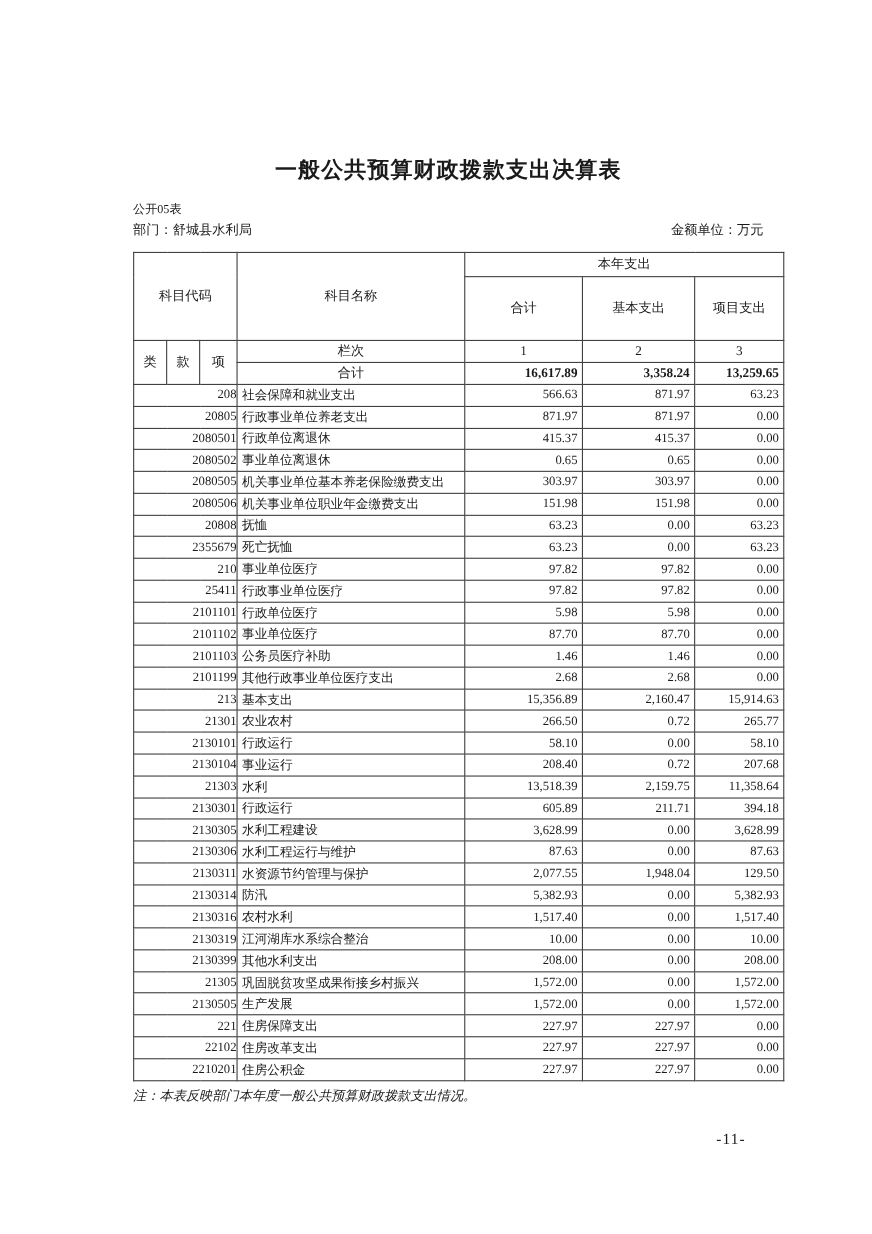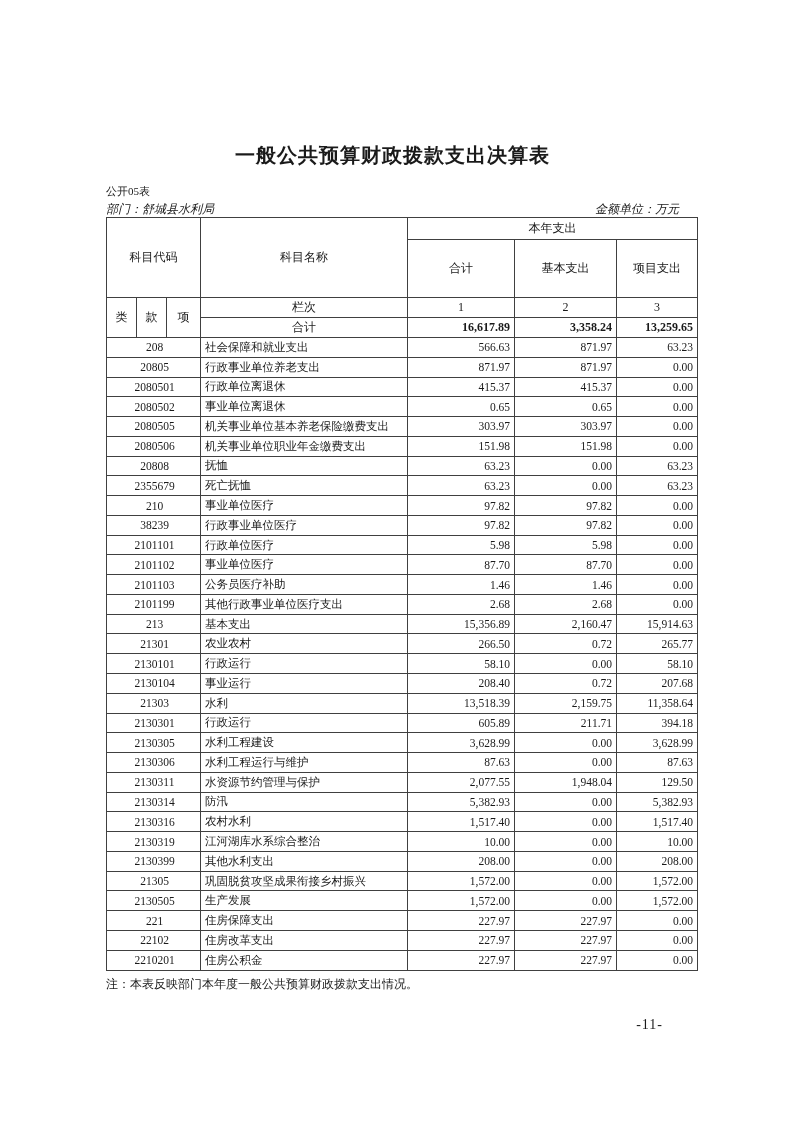"一般公共预算财政拨款支出决算表" .doc { left: 88px -> 103px }
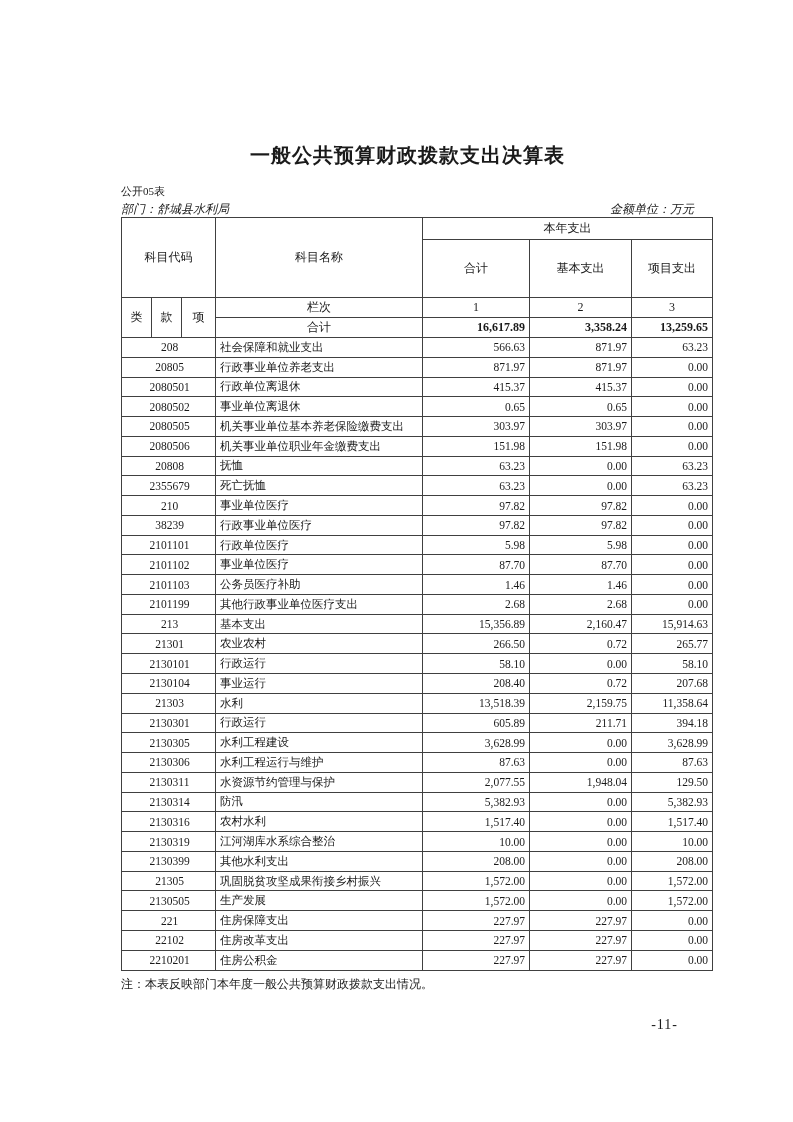"部门：舒城县水利局" .dept-line { font-style: italic -> none; margin-bottom: 0 -> 12px }
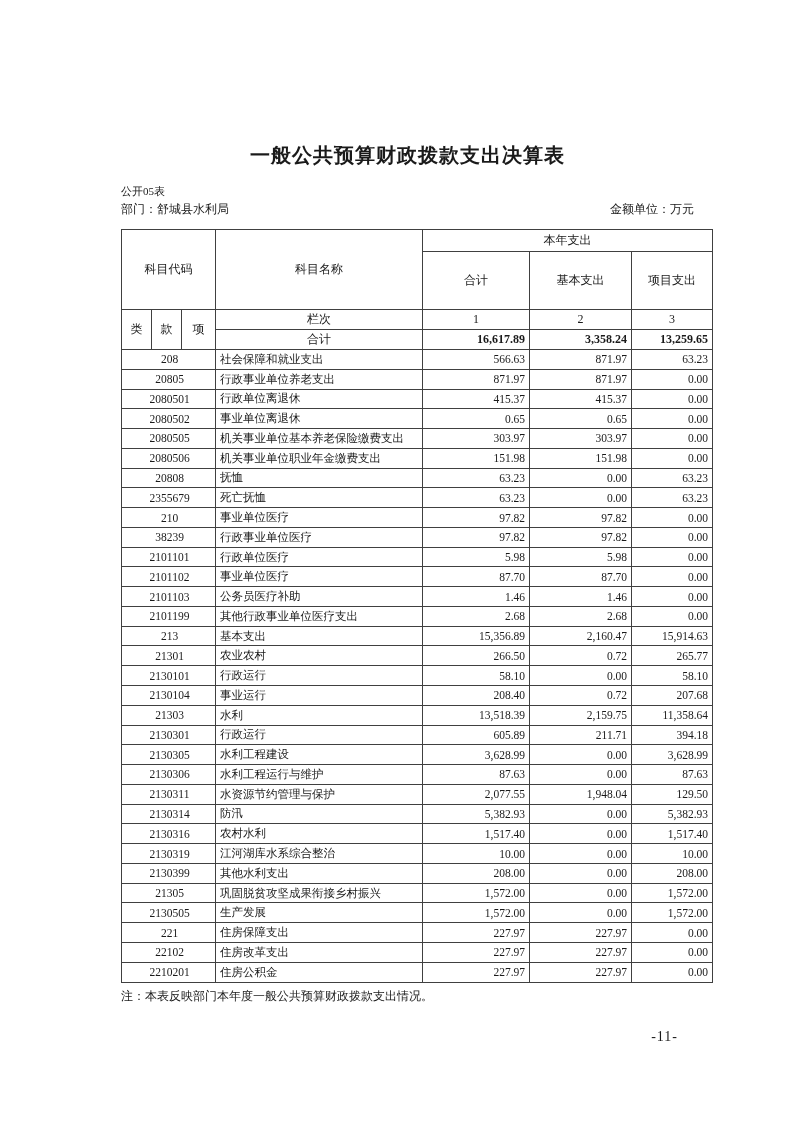"208" tr.data-row td.code { text-align: center -> right }
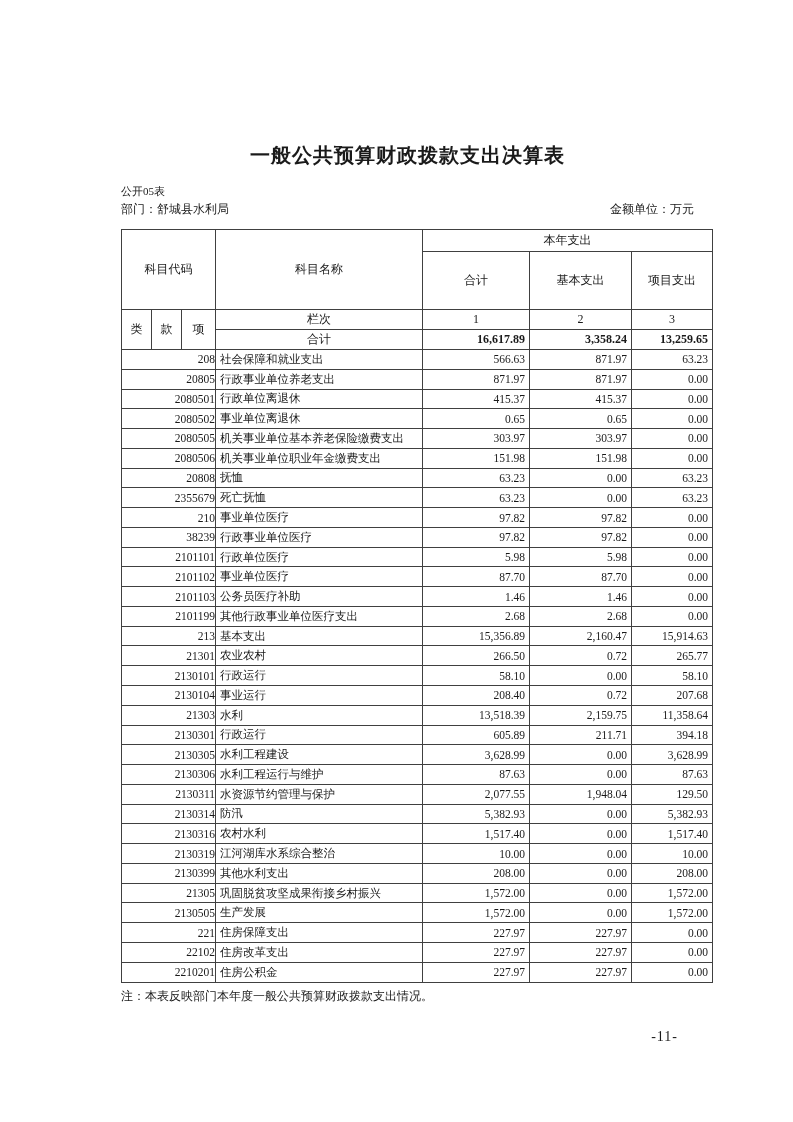"38239" td.code { text: 38239 -> 25411 }
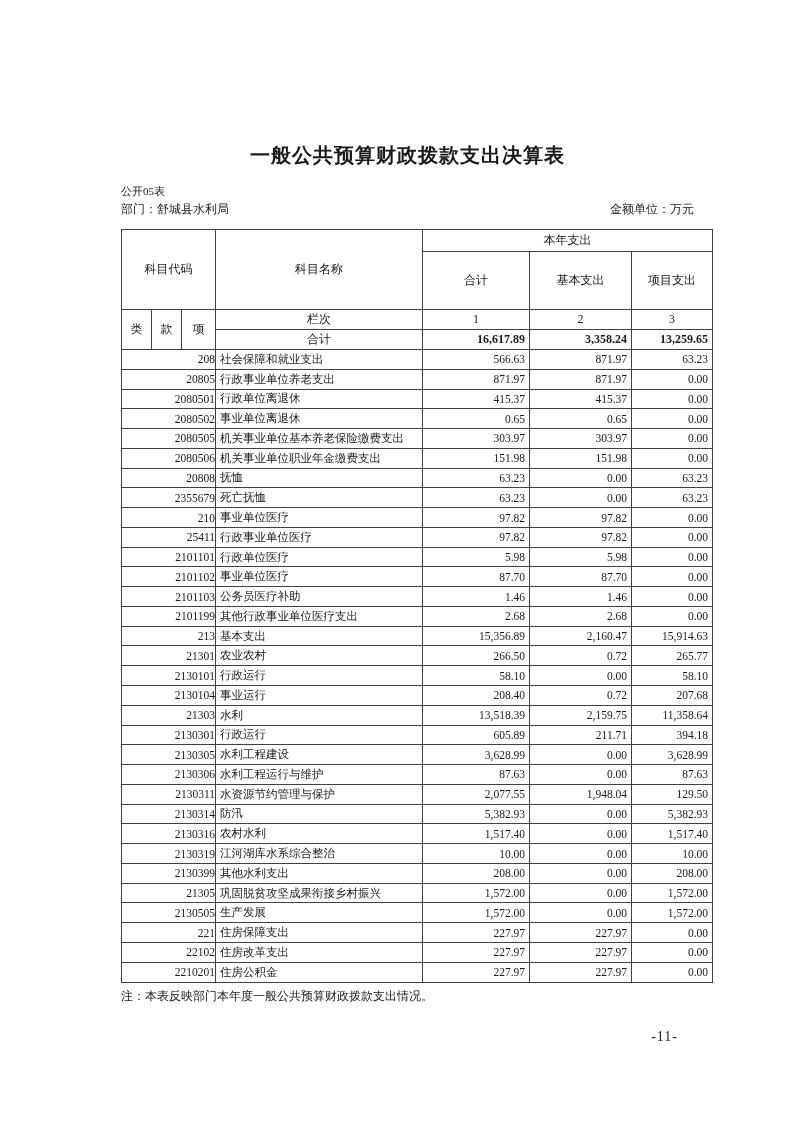"注：本表反映部门本年度一般公共预算财政拨款支出情况。" .note { font-style: none -> italic }
